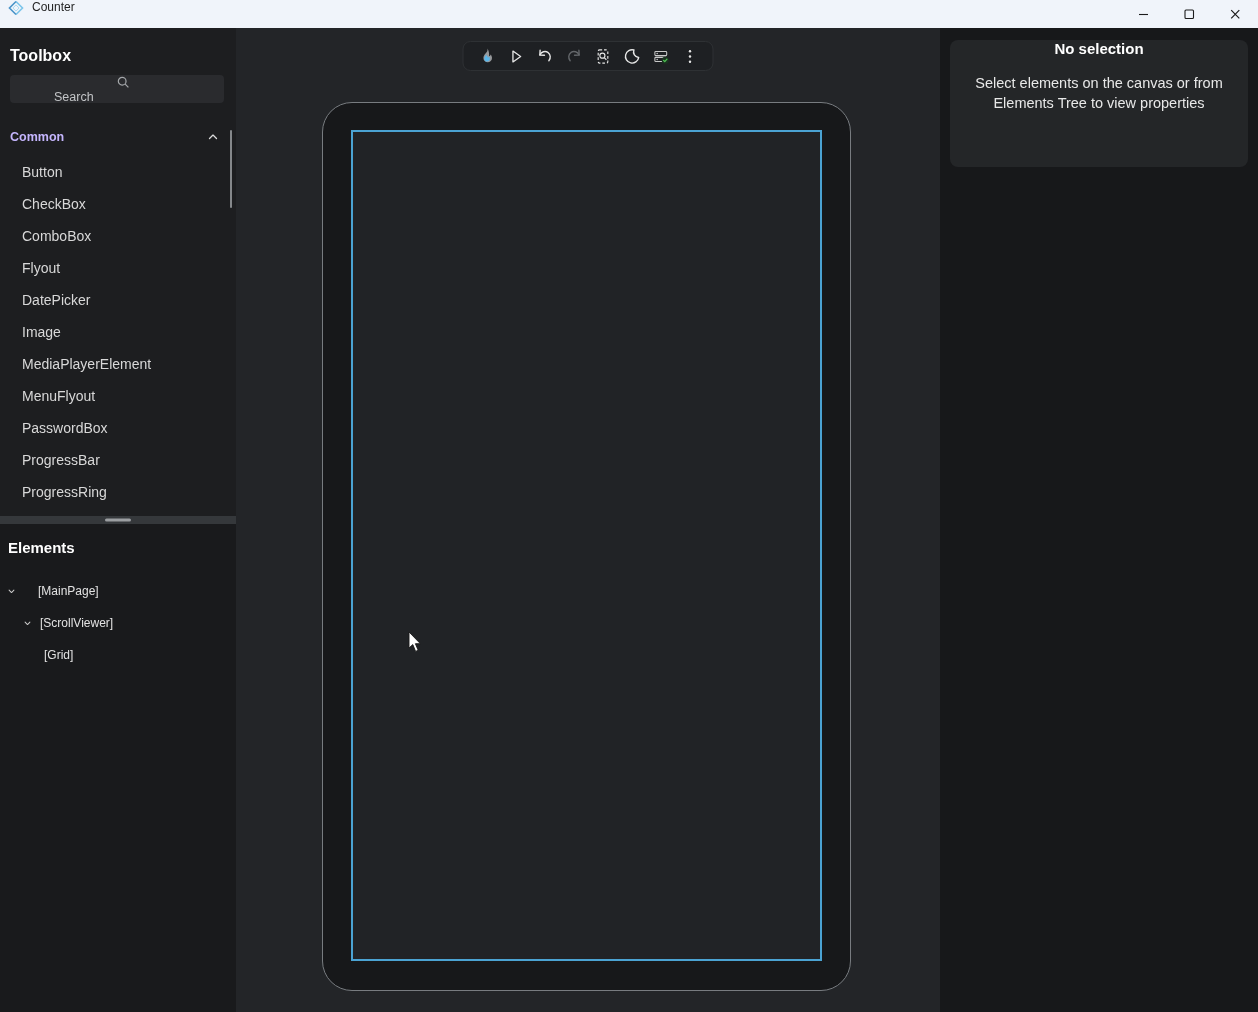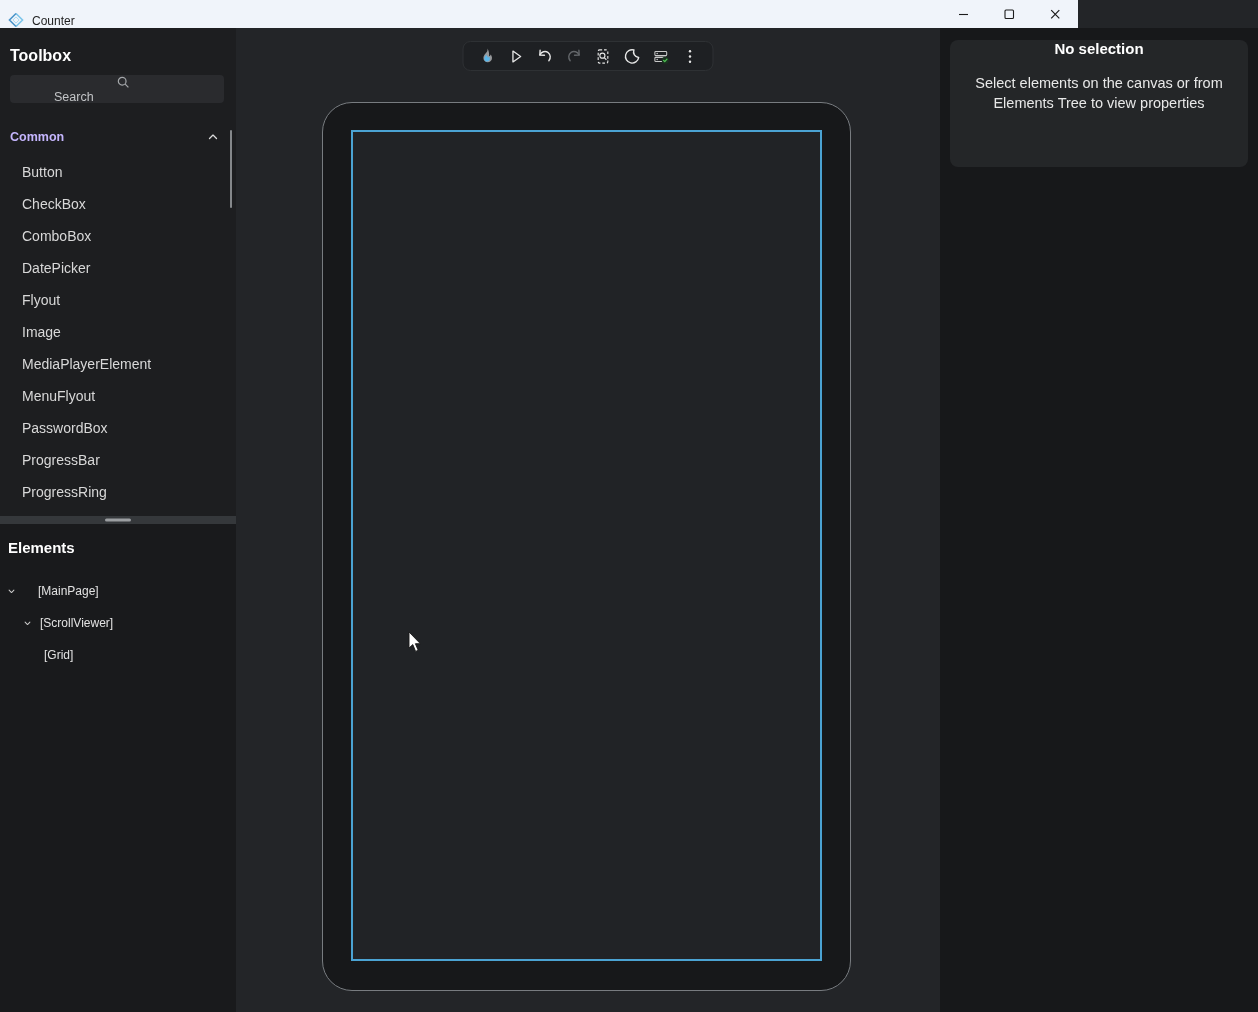"Counter" .titlebar { align-items: flex-end -> flex-start; width: 1078px -> 1258px }
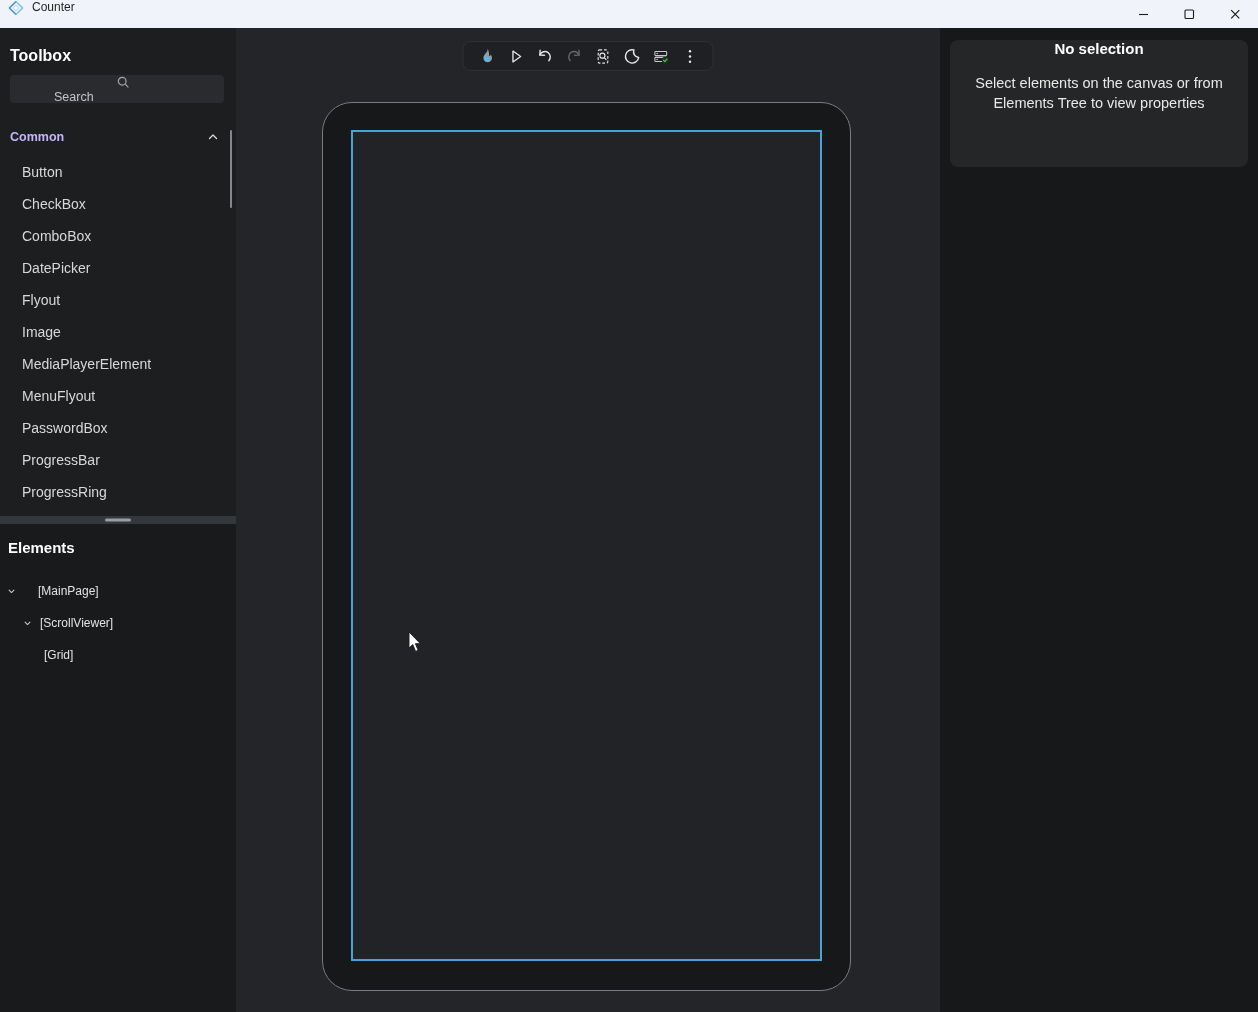"DatePicker" li.toolbox-item { order: before "Flyout" -> after "Flyout" }
